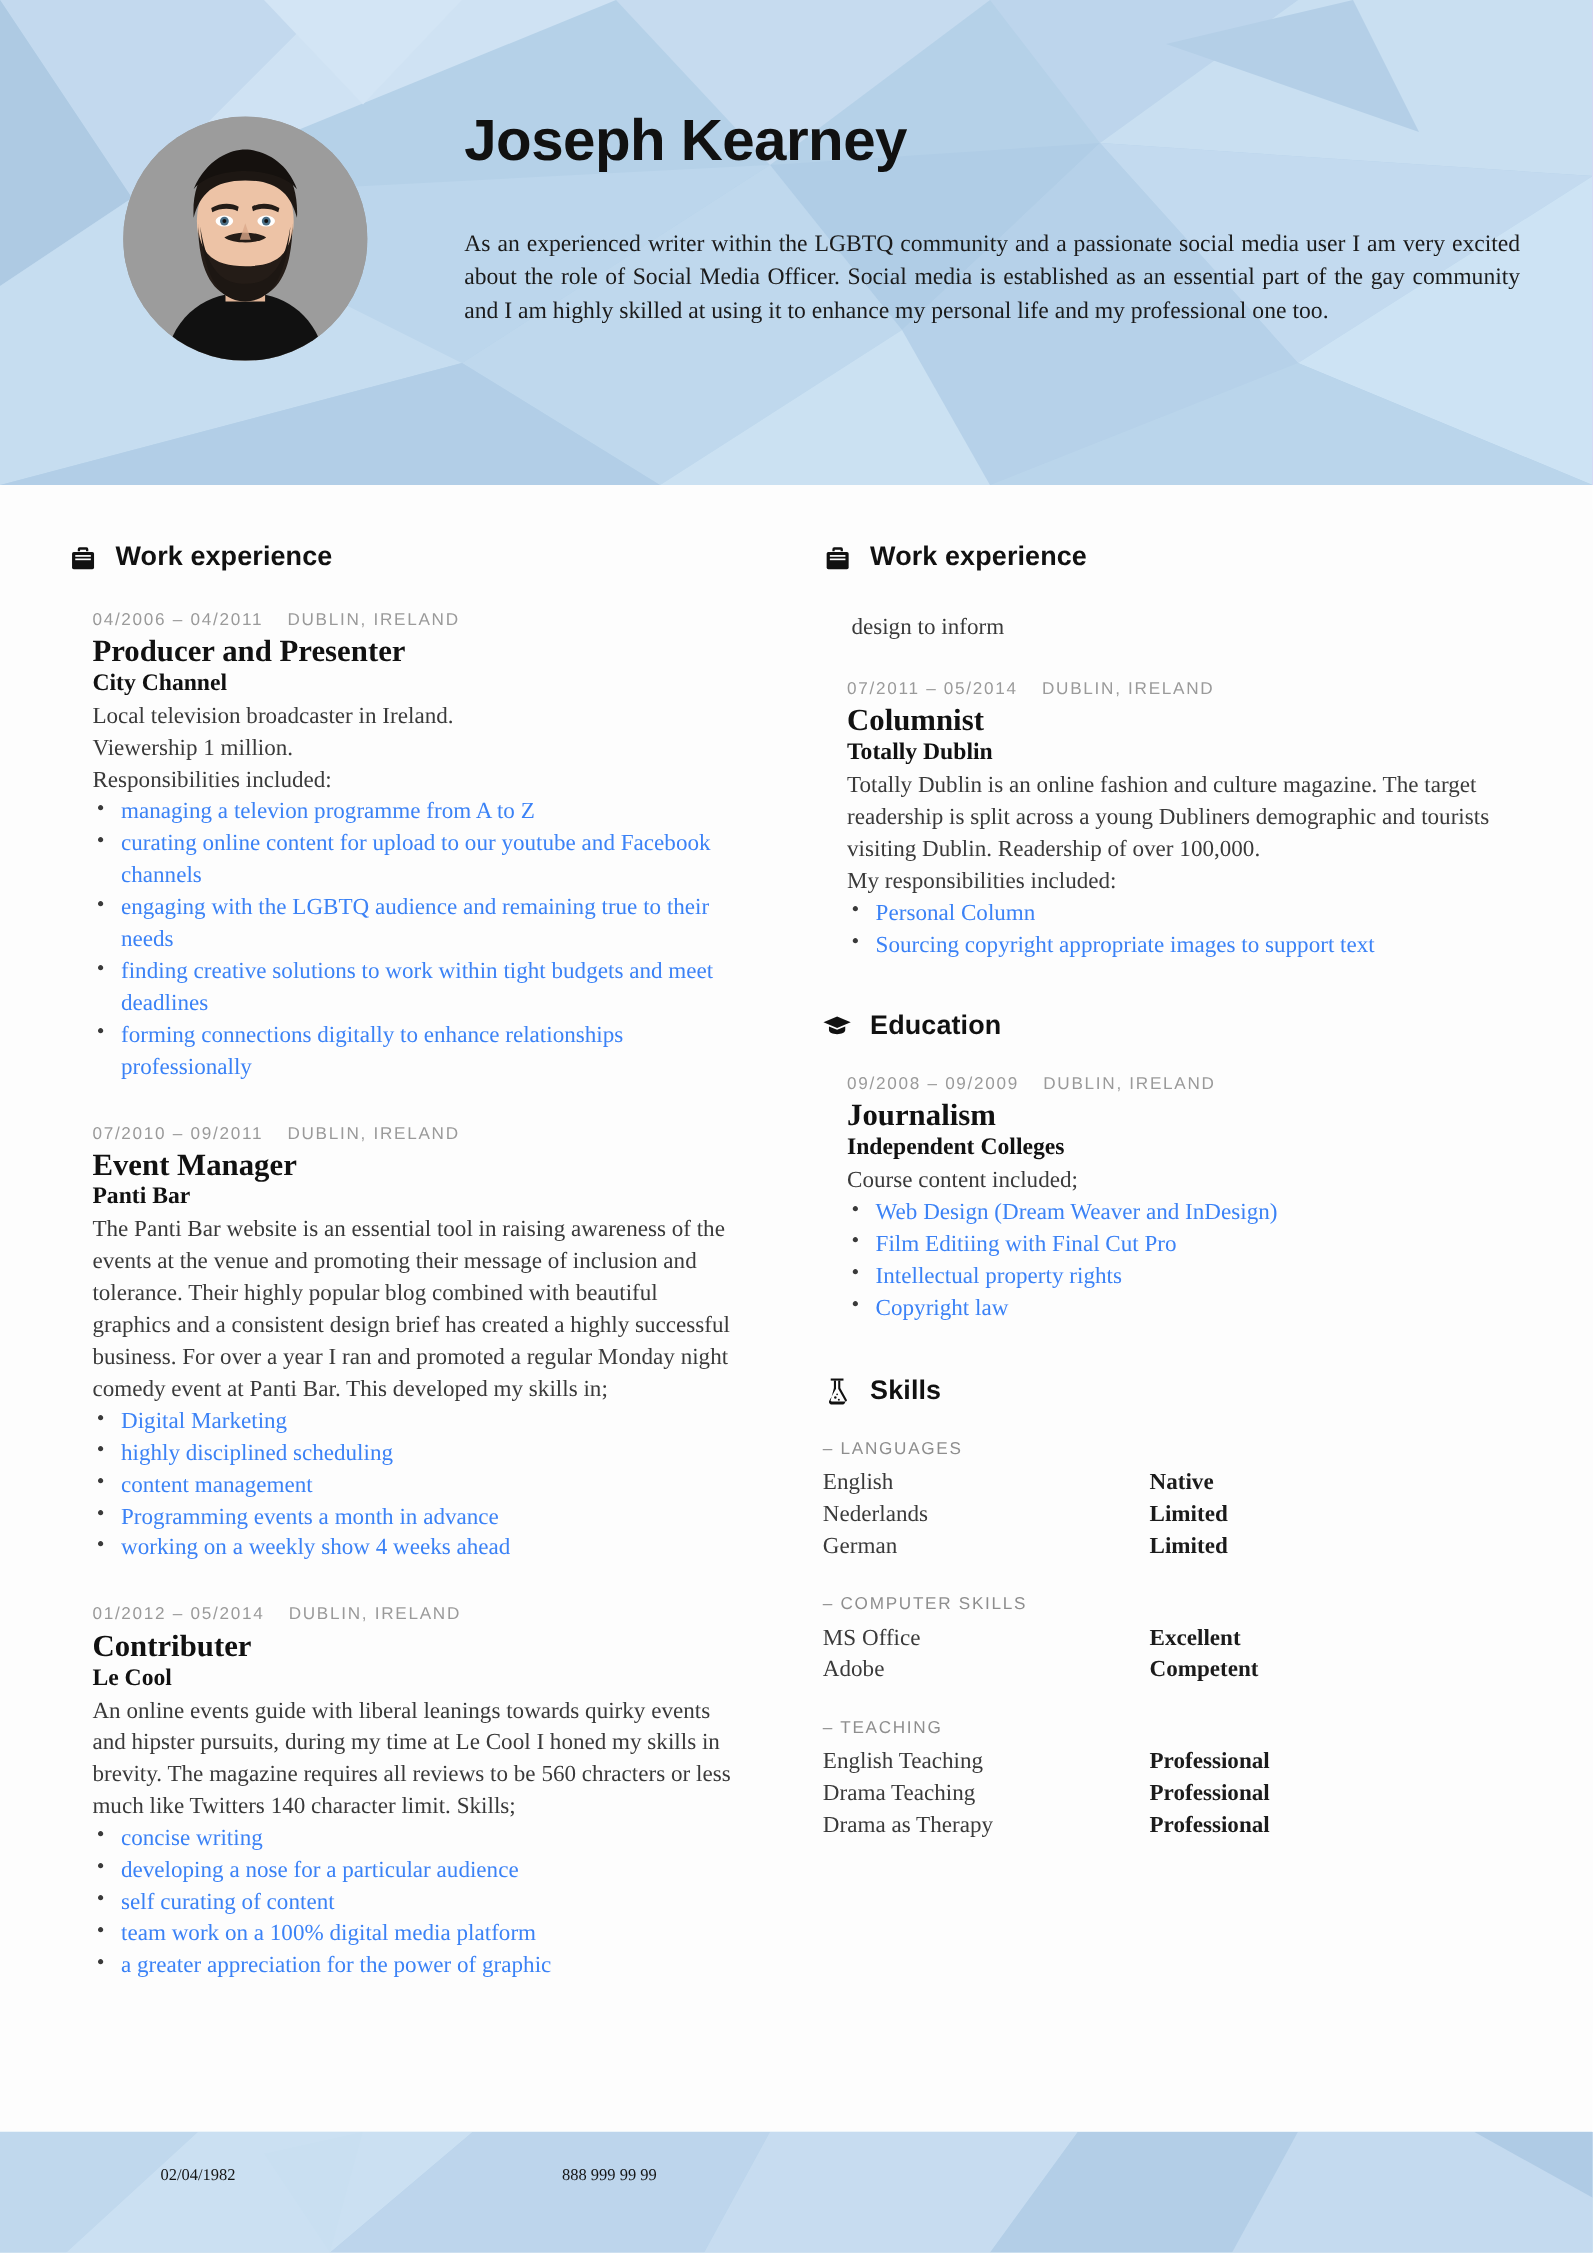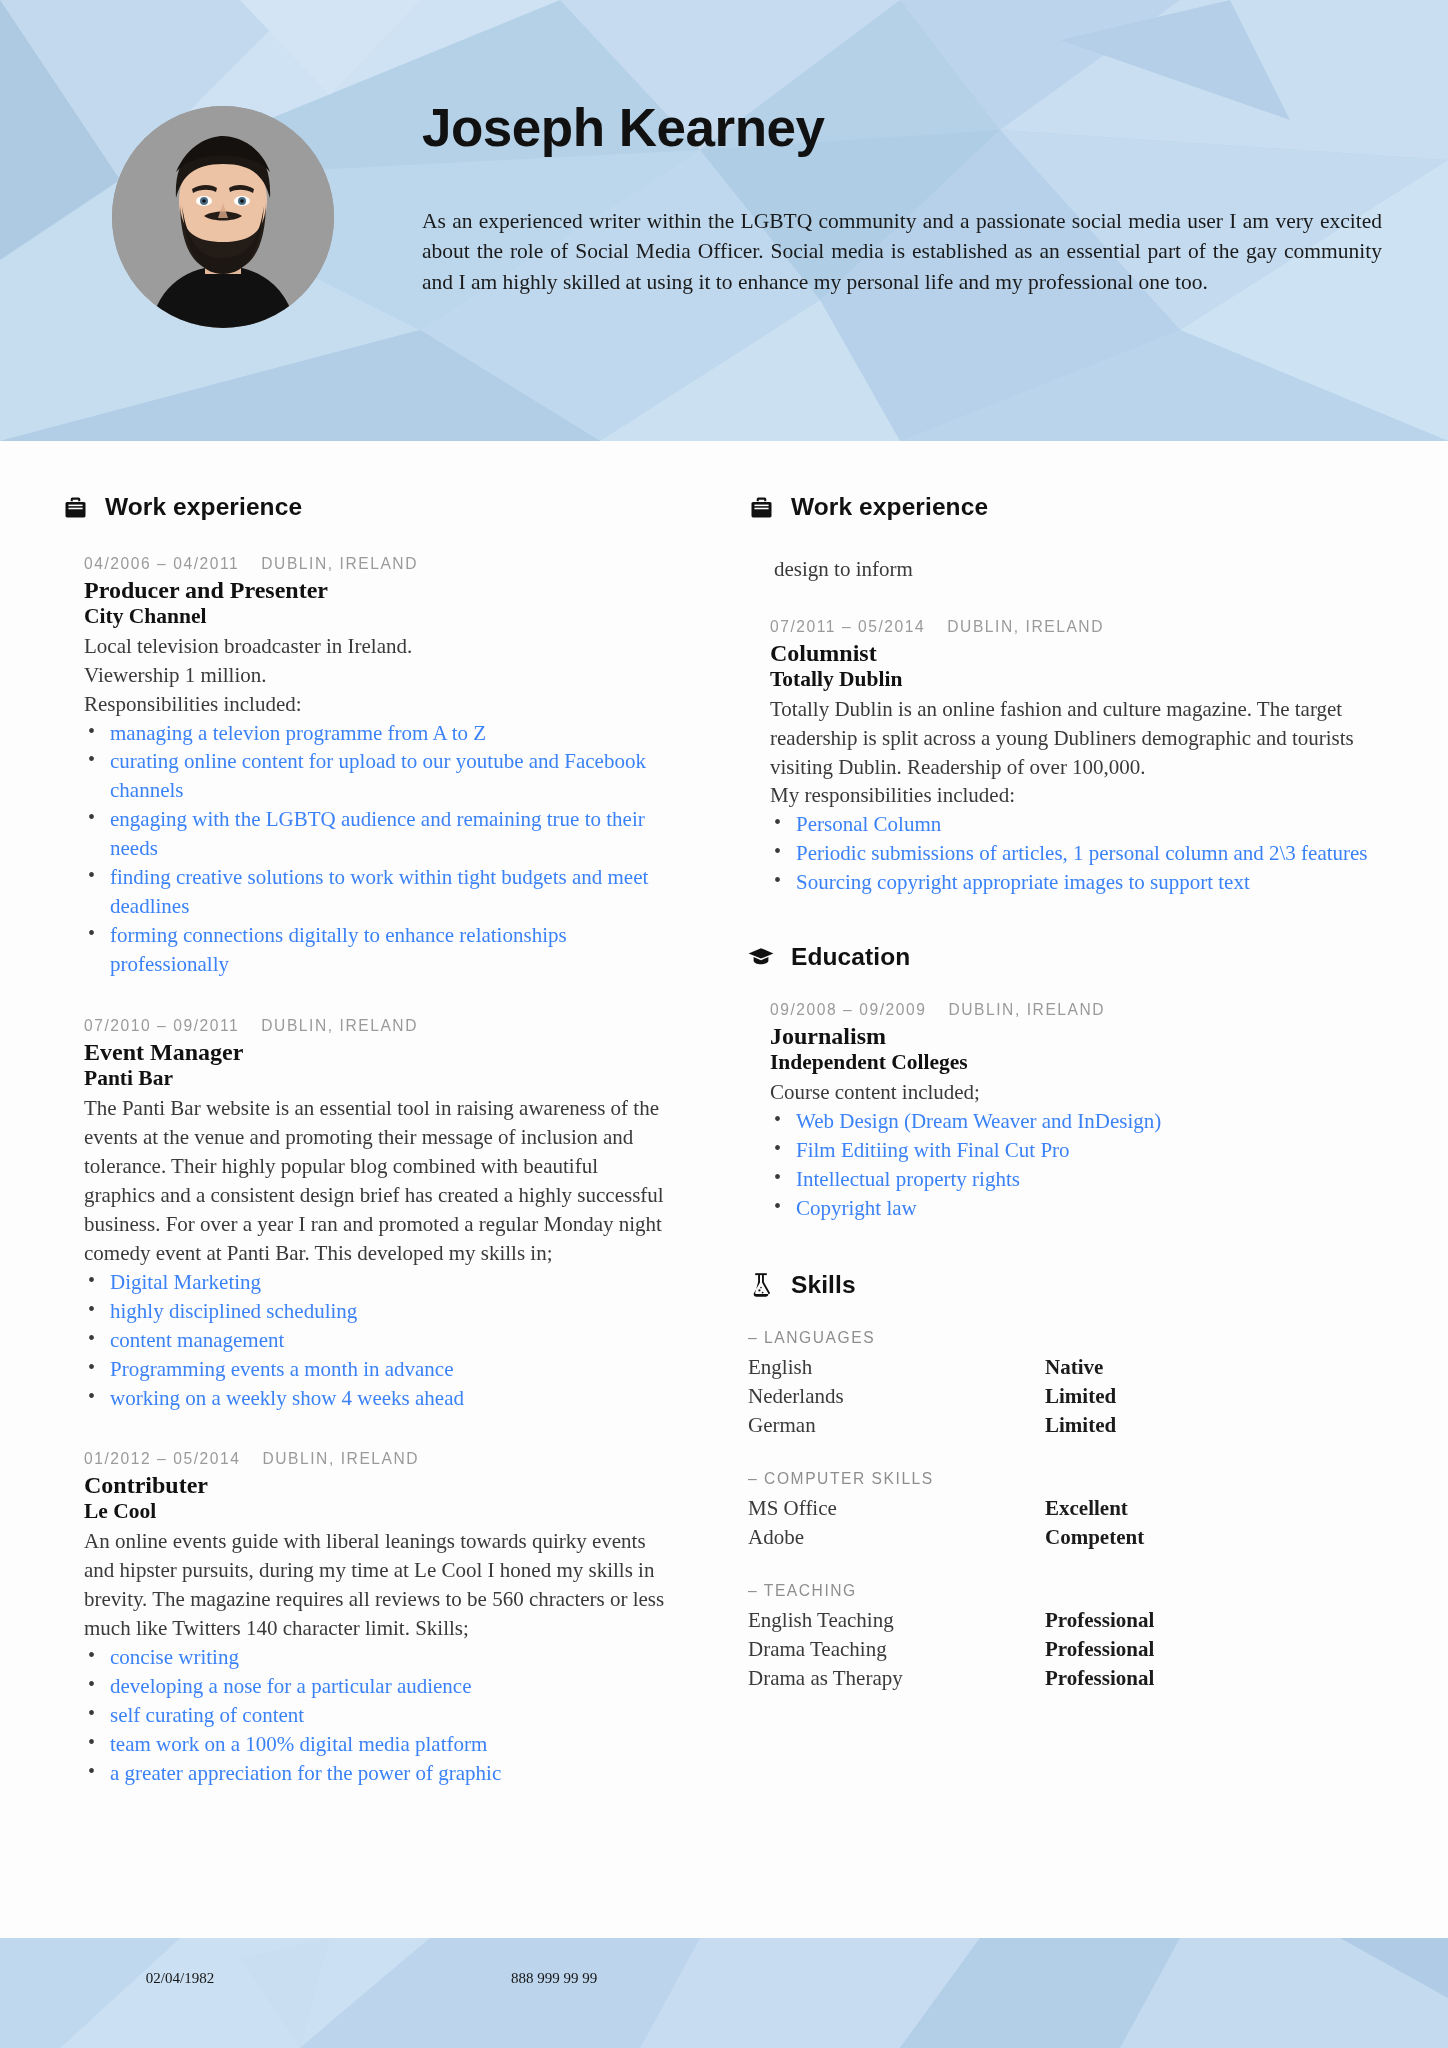"Producer and Presenter" .role { font-size: 24px -> 28px }
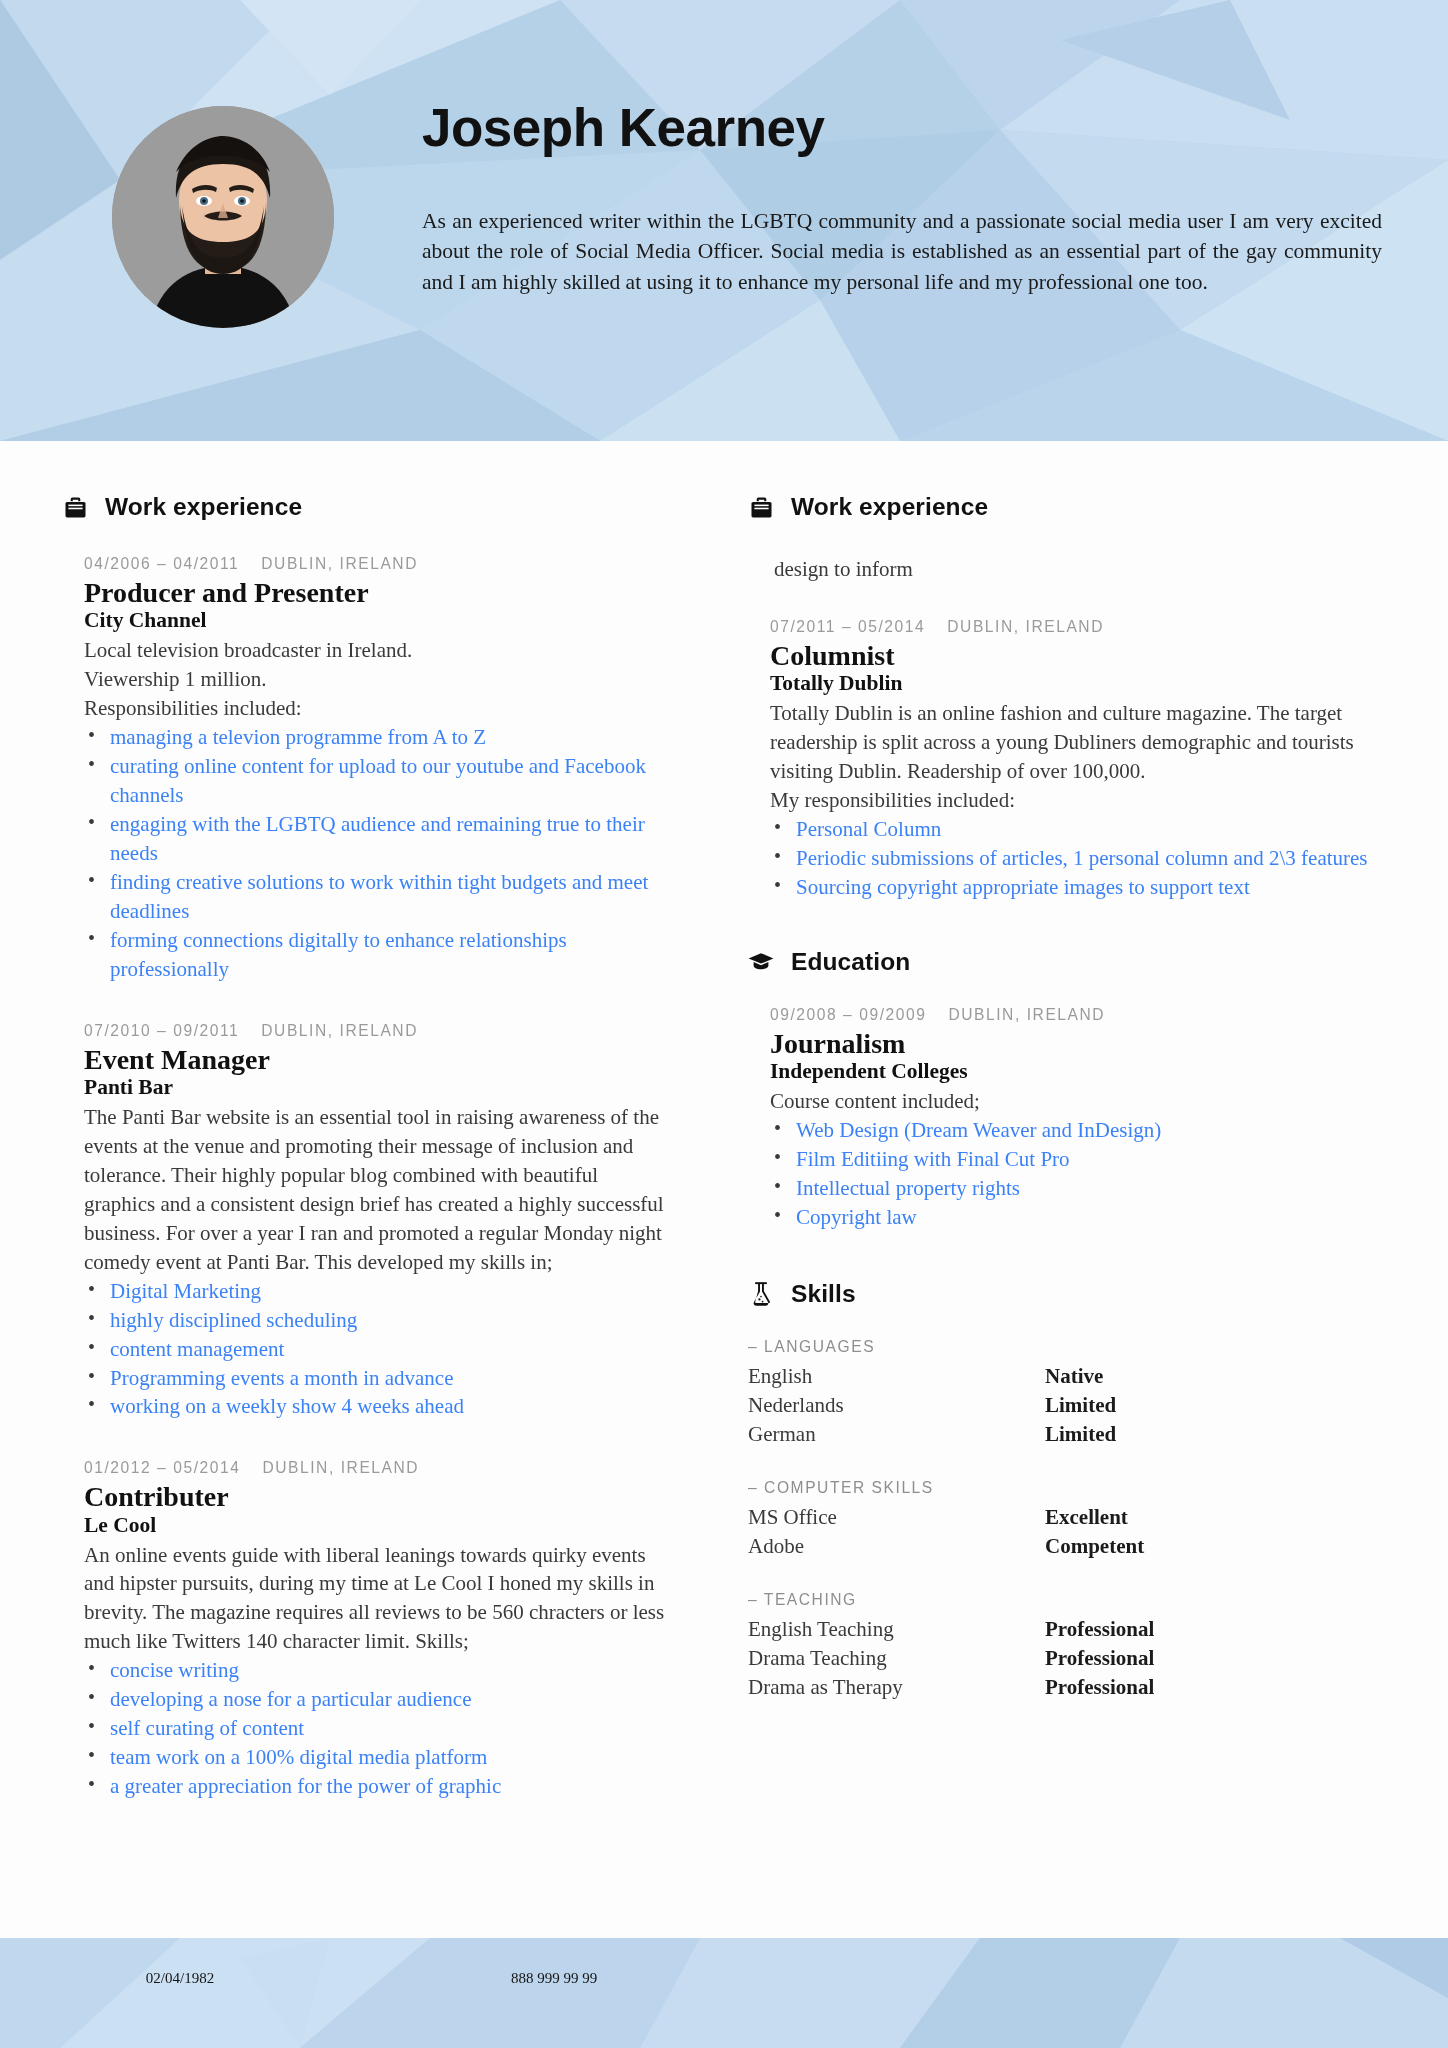"Periodic submissions of articles, 1" li { html: <li>Periodic submissions of articles, 1 personal column and 2\3 features</li> -> none }
